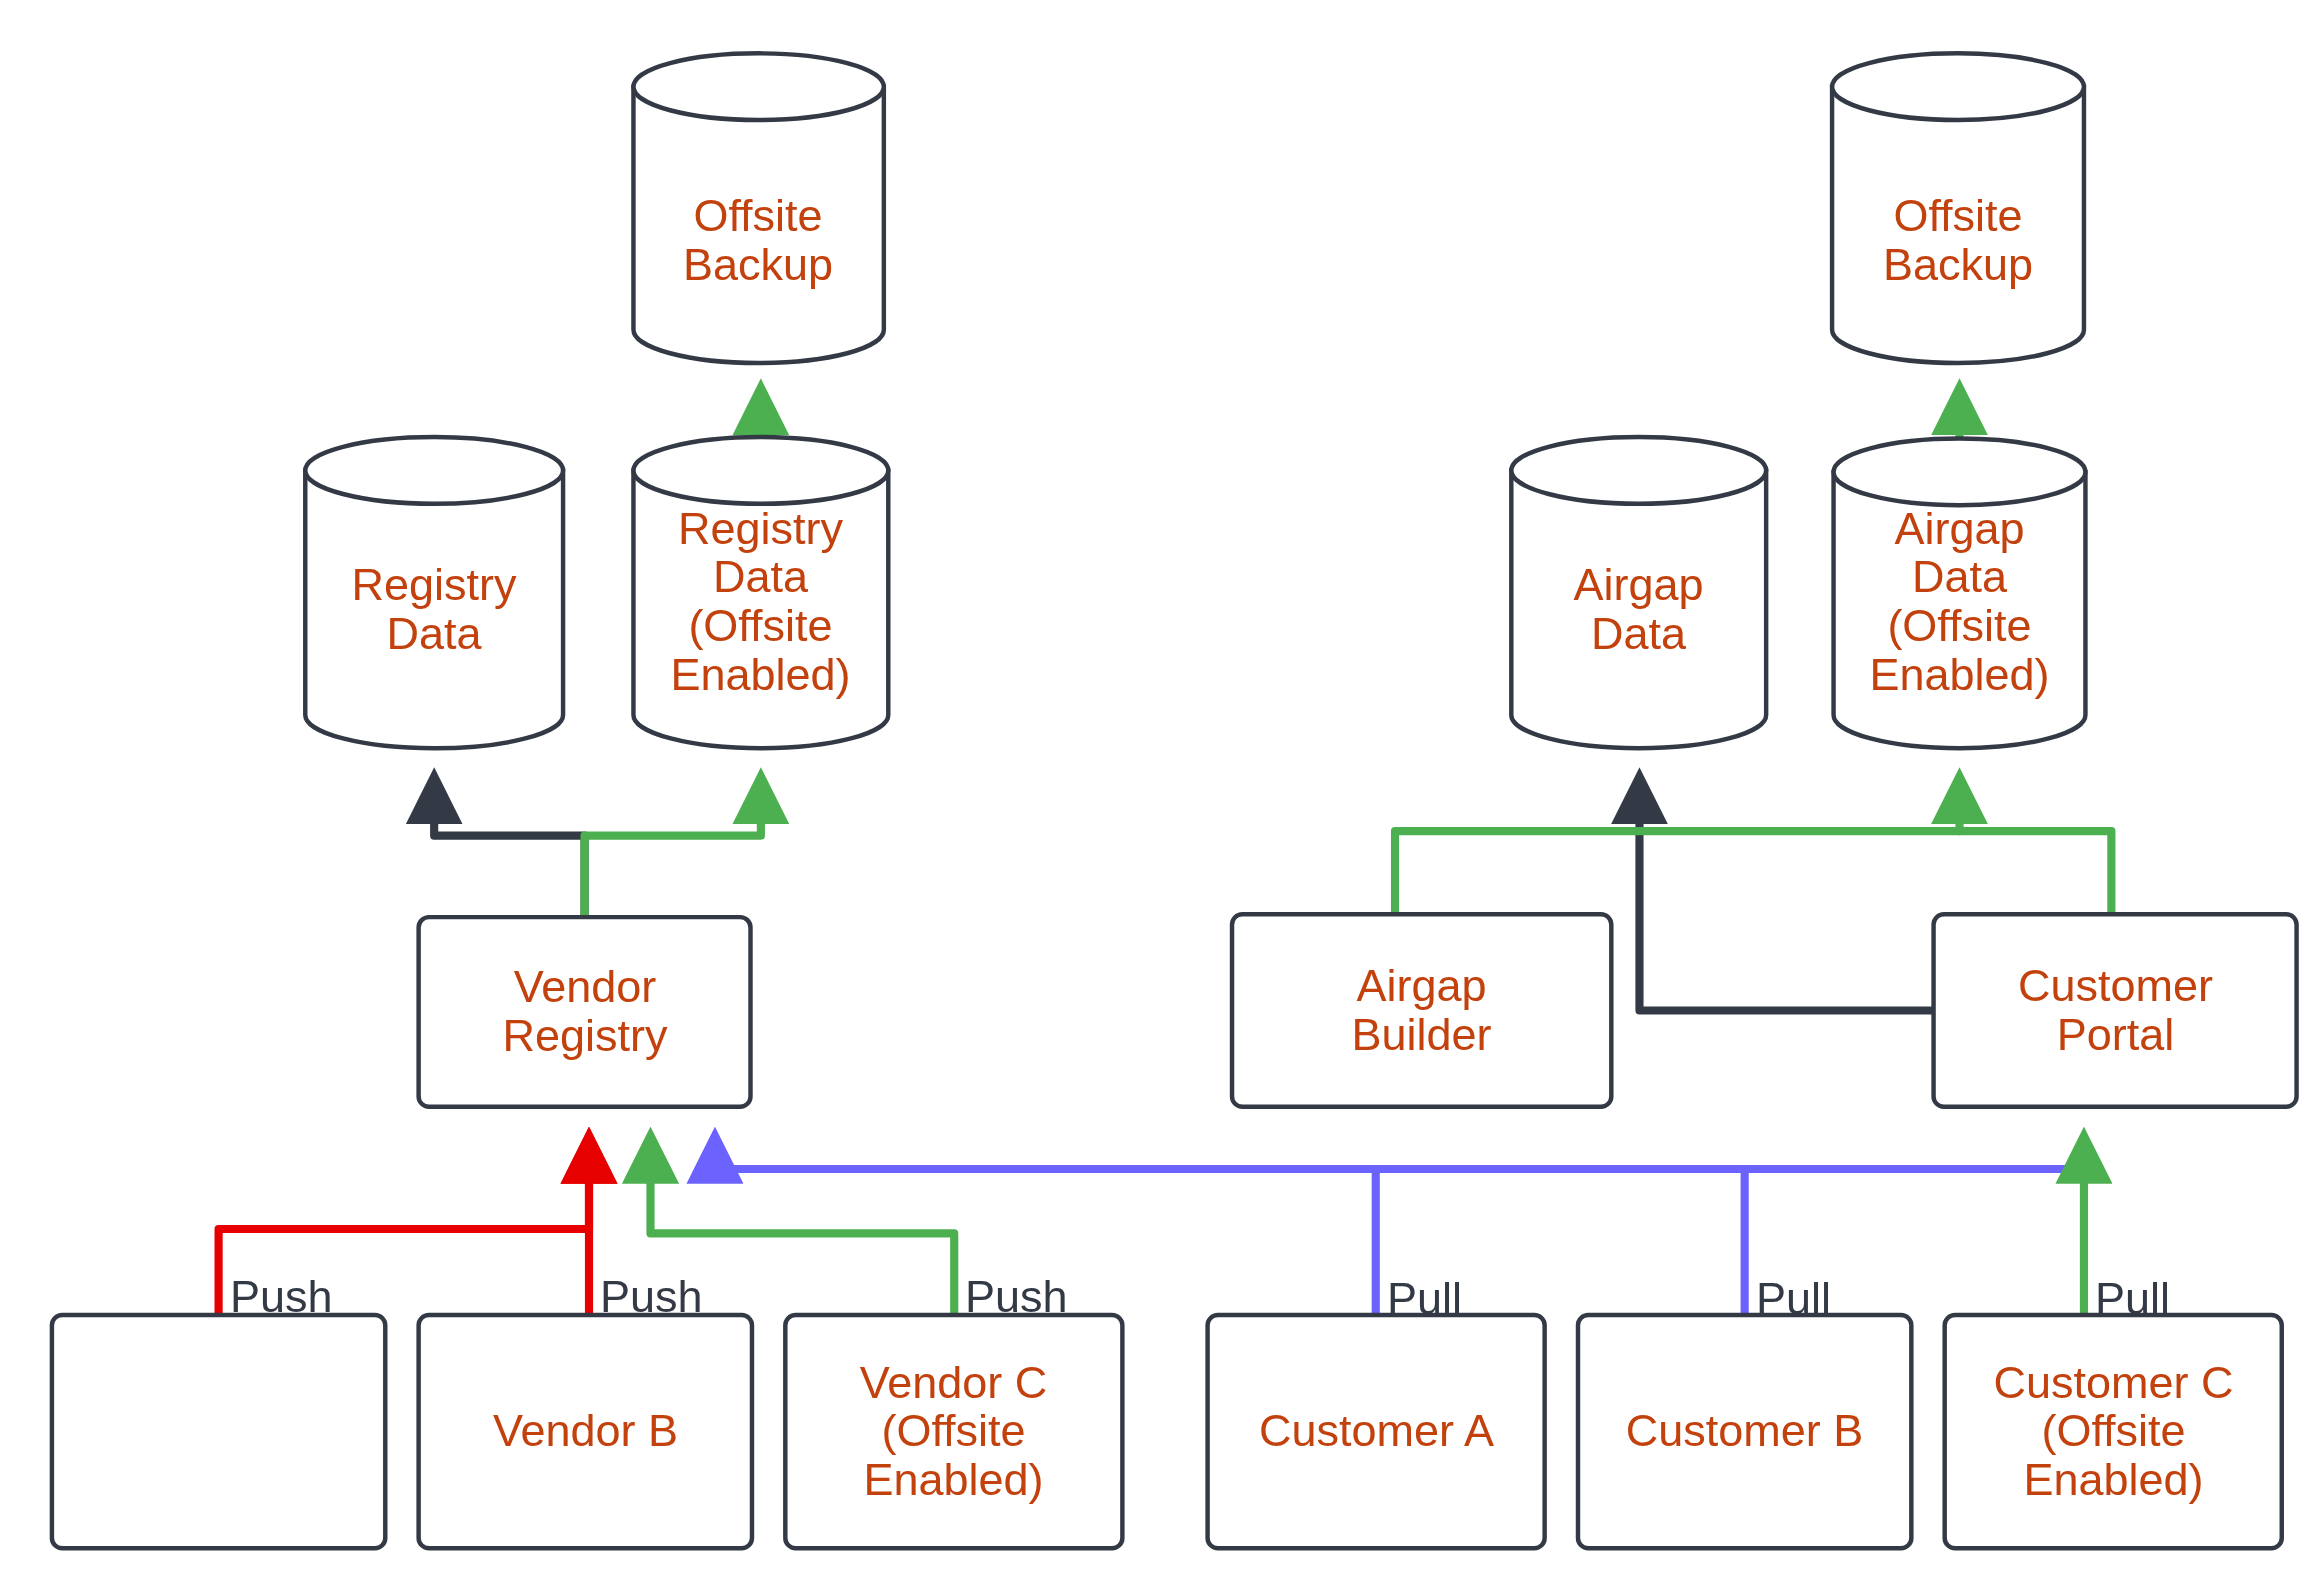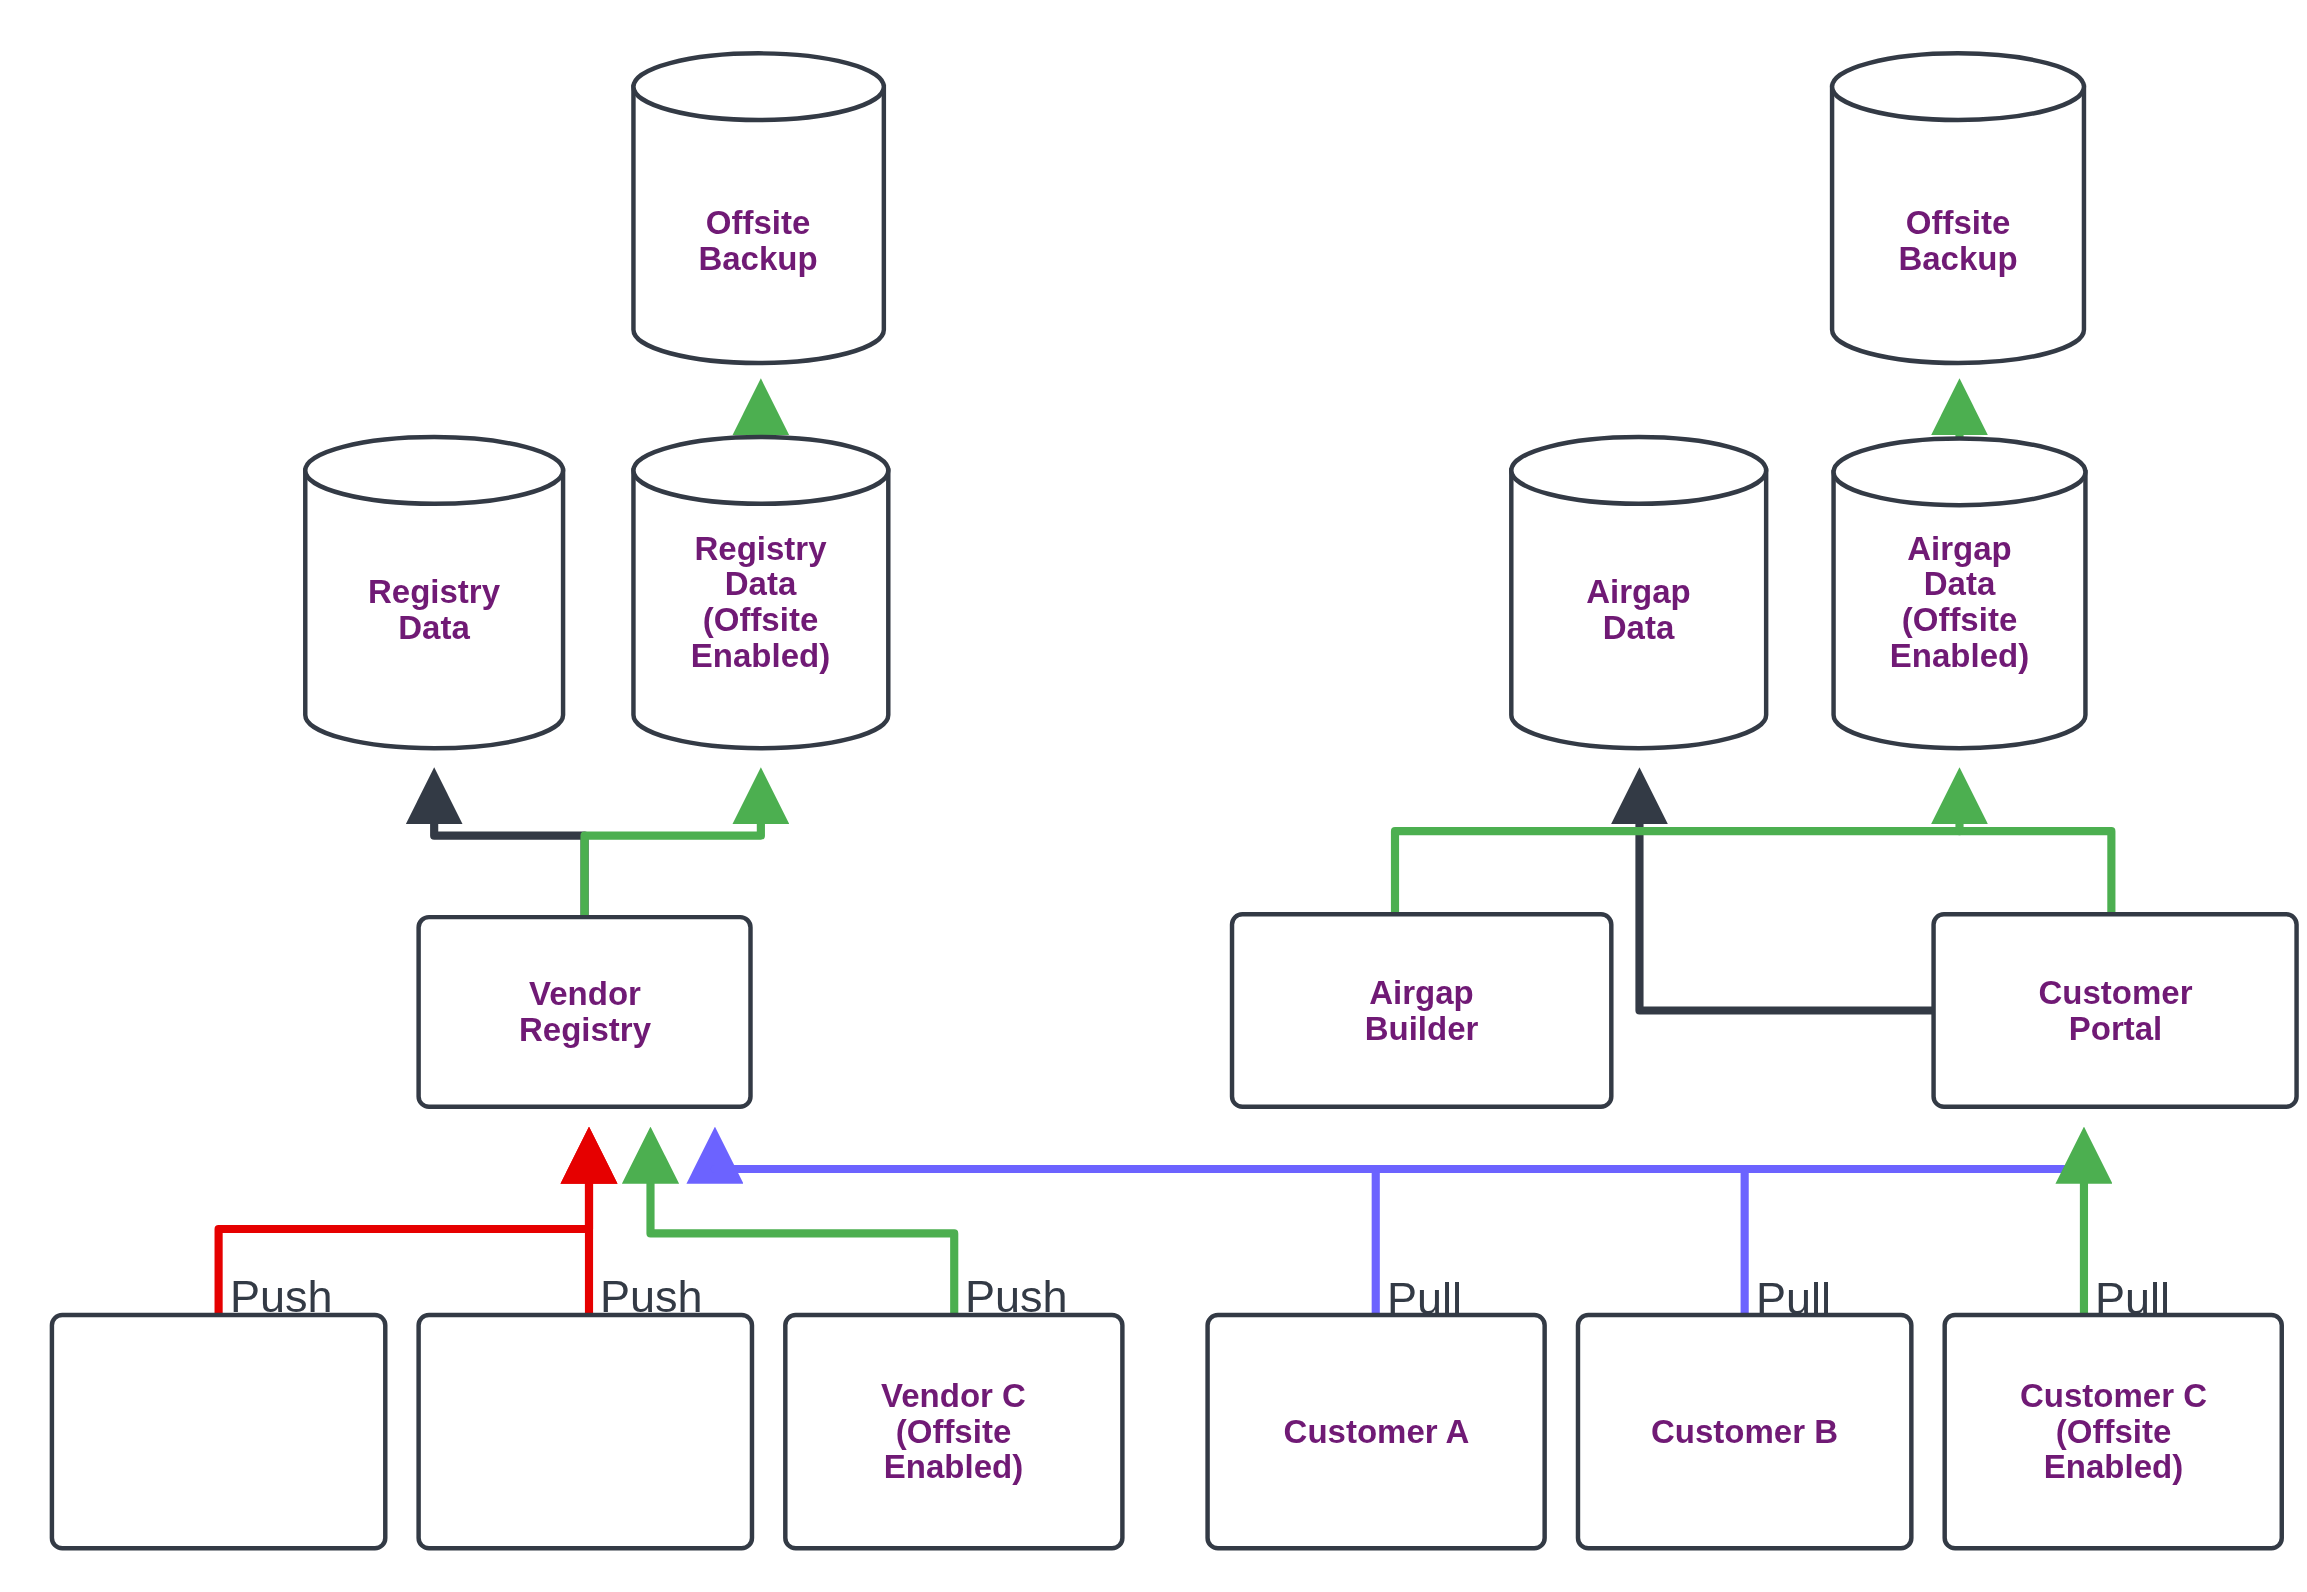"Offsite" .node-label { color: #701a75 -> #c2410c; font-size: 33px -> 45px; font-weight: bold -> none }
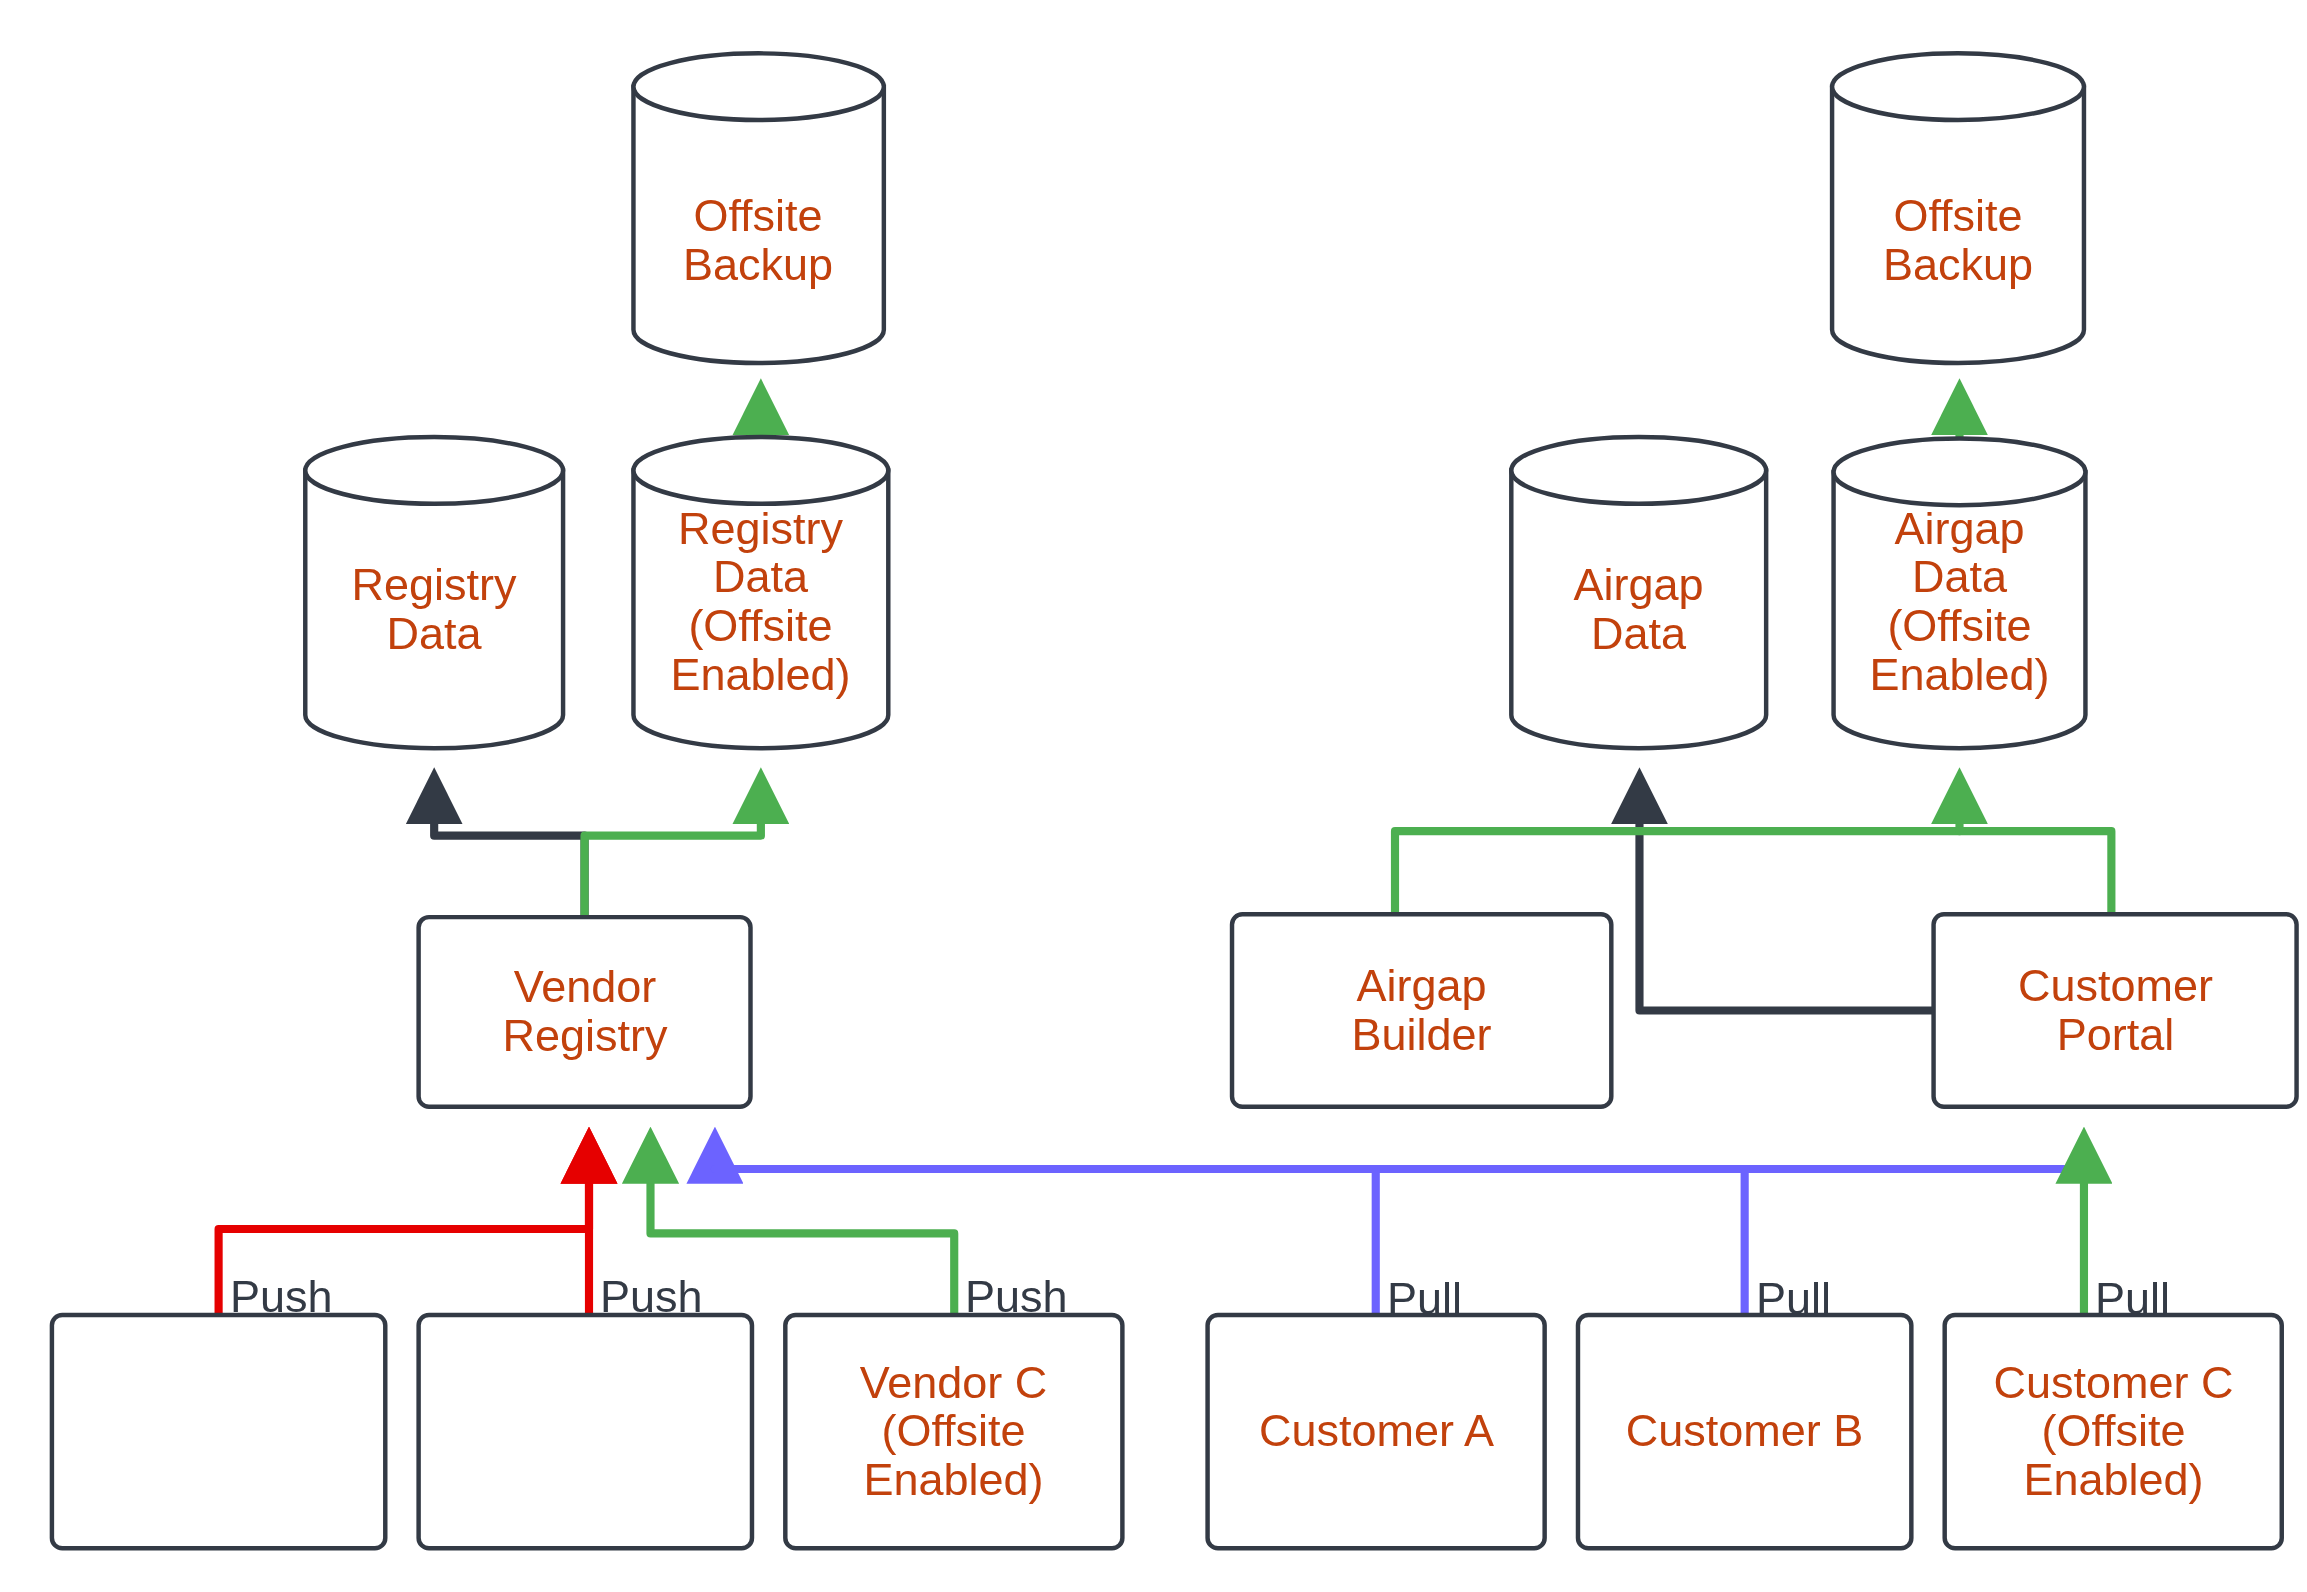"Vendor B" div.node-label { html: none -> <div>Vendor B</div> }
